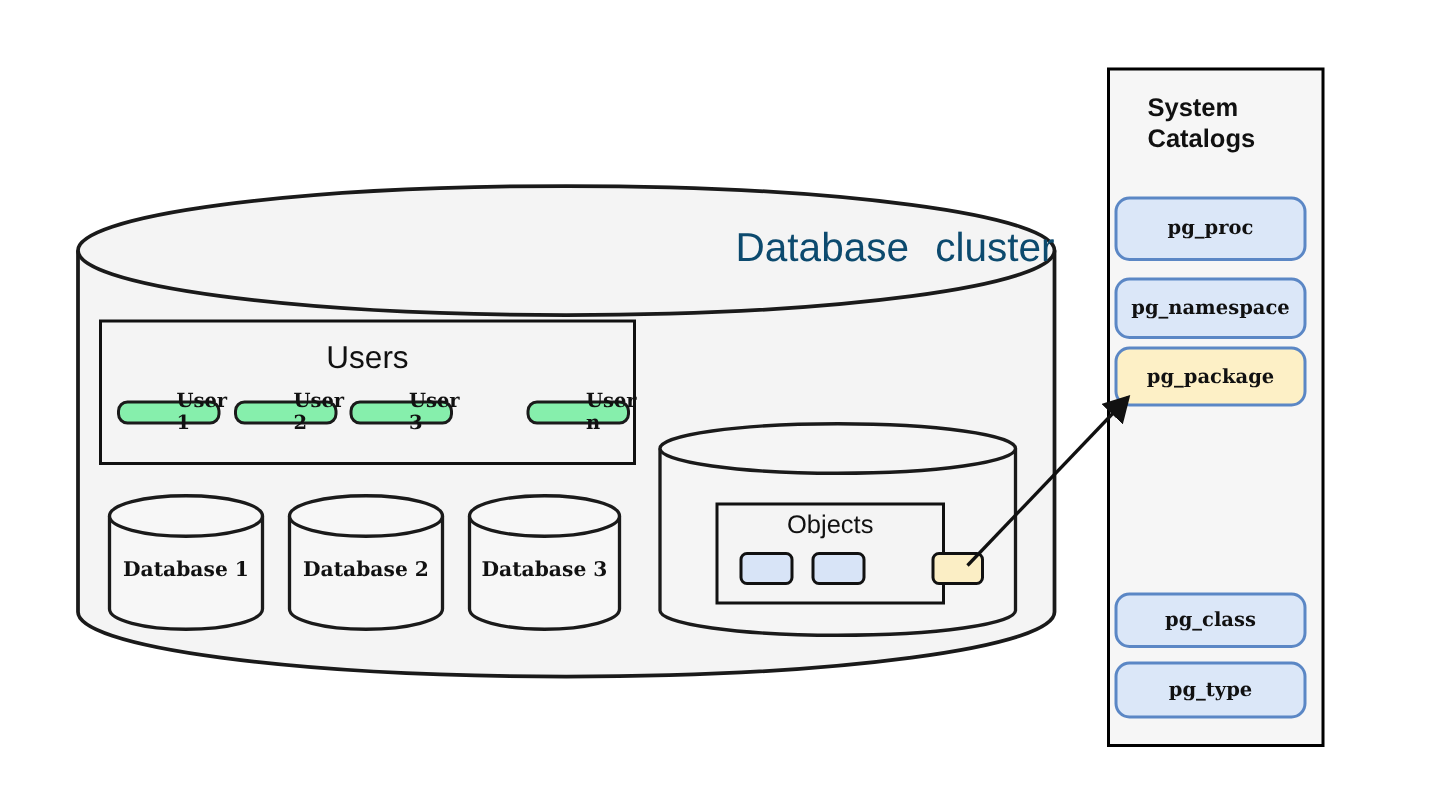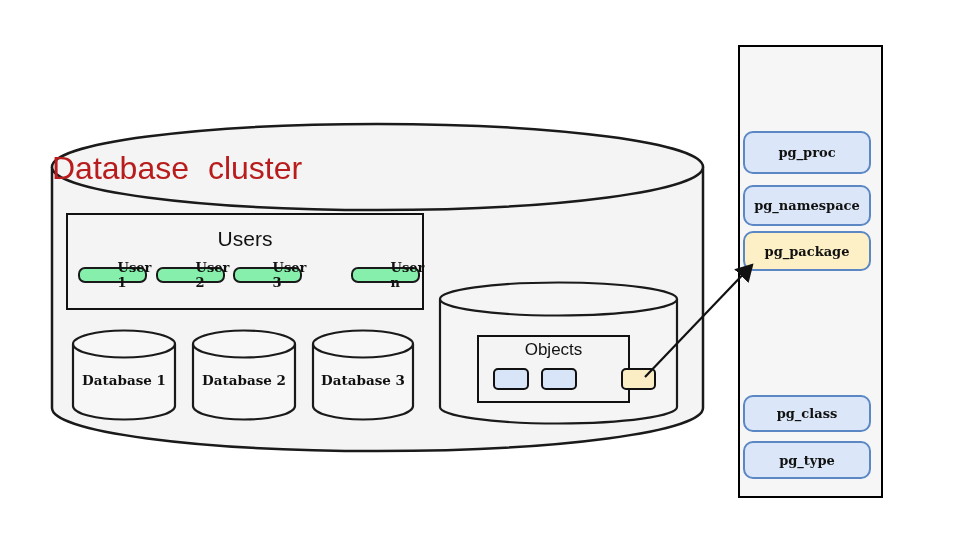"System Catalogs" div.catalog-title { html: none -> <div>System Catalogs</div> }
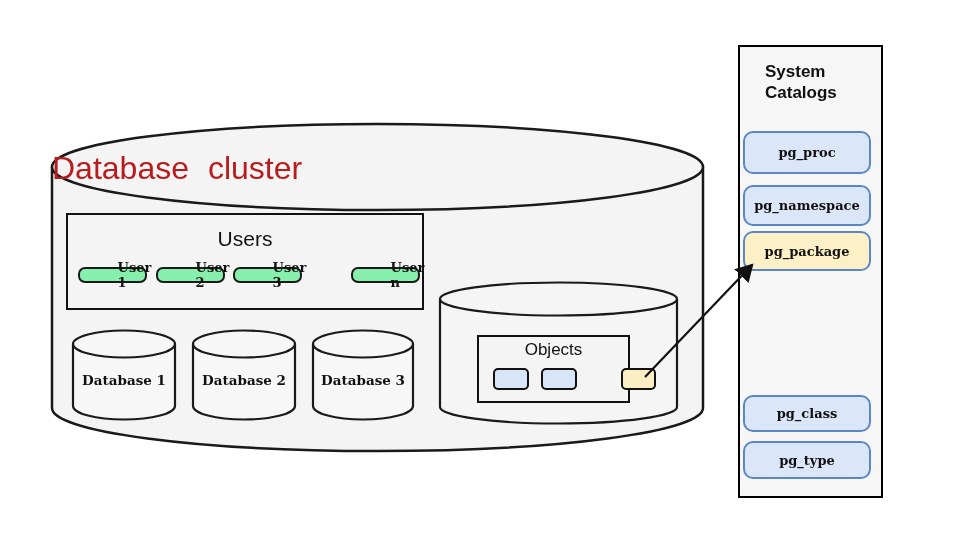"Database cluster" .cluster-title { color: #b91c1c -> #0c4a6e; font-size: 32px -> 27px; text-align: left -> right }
